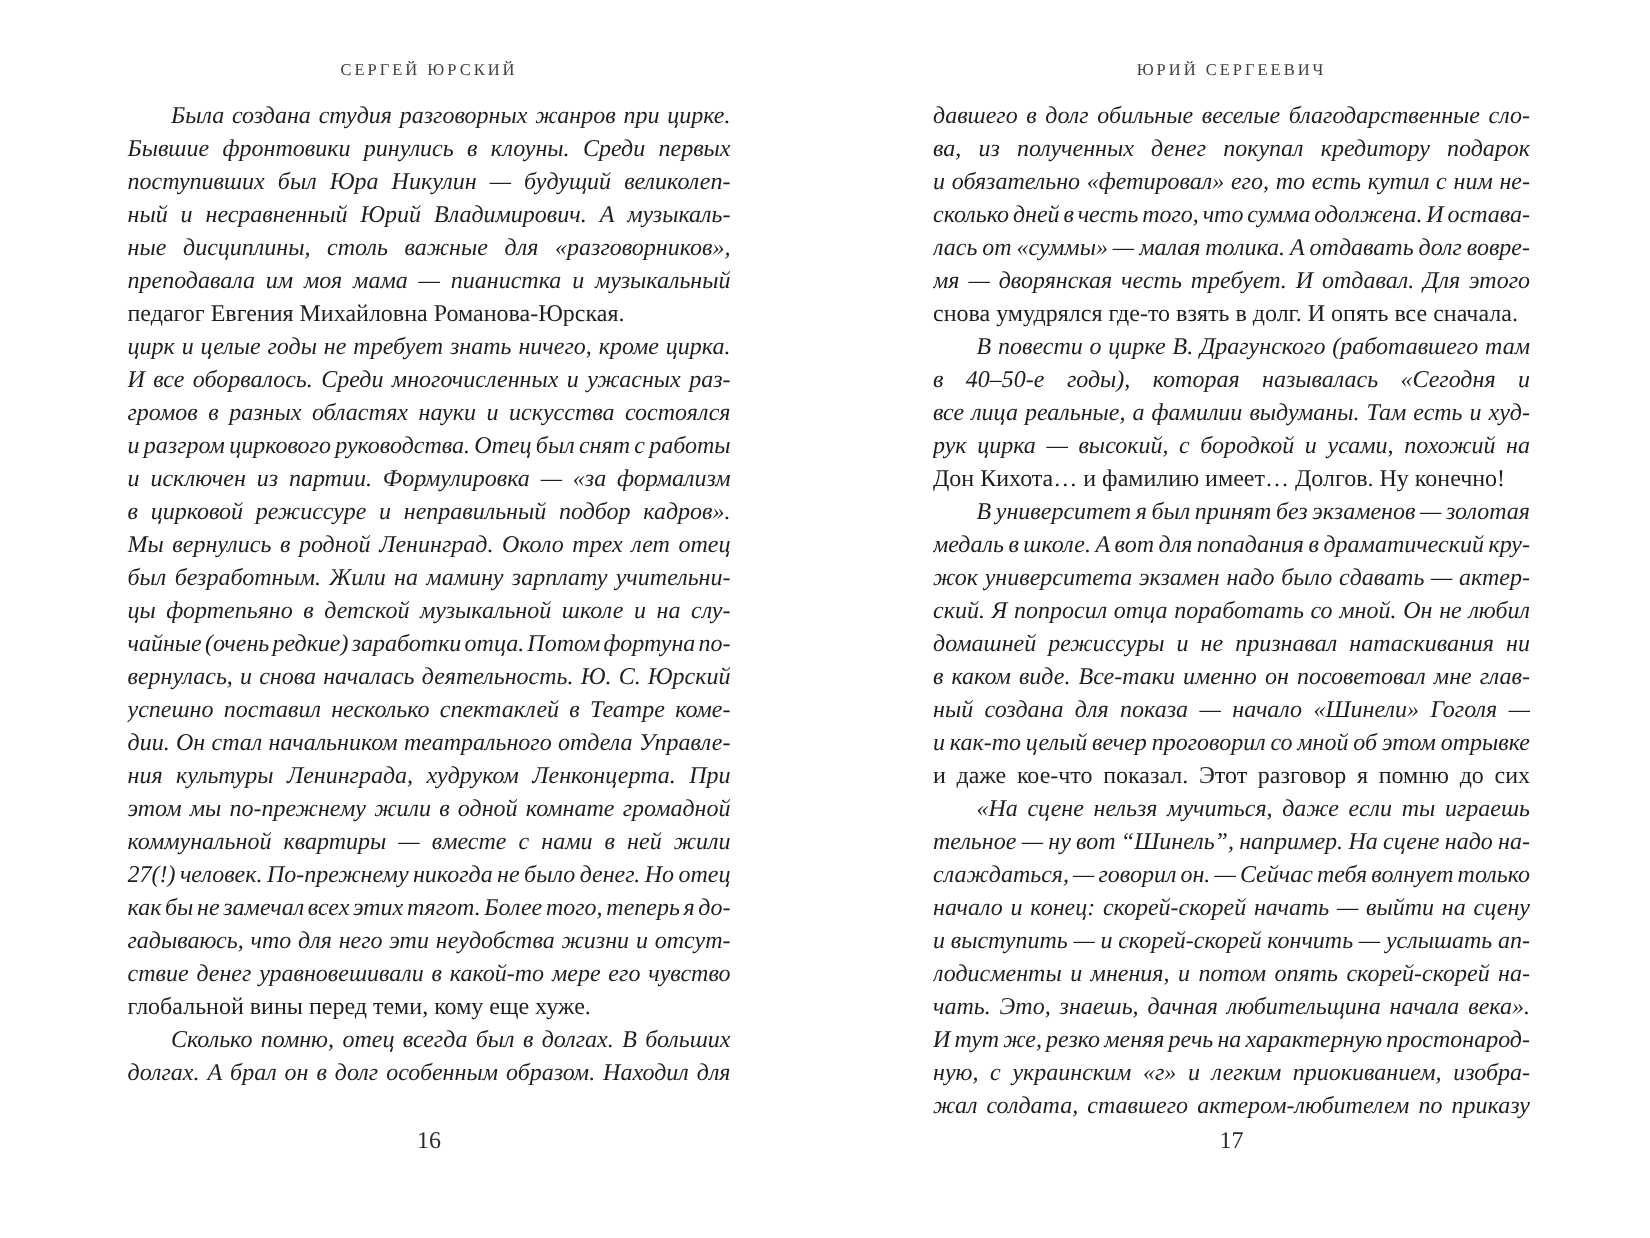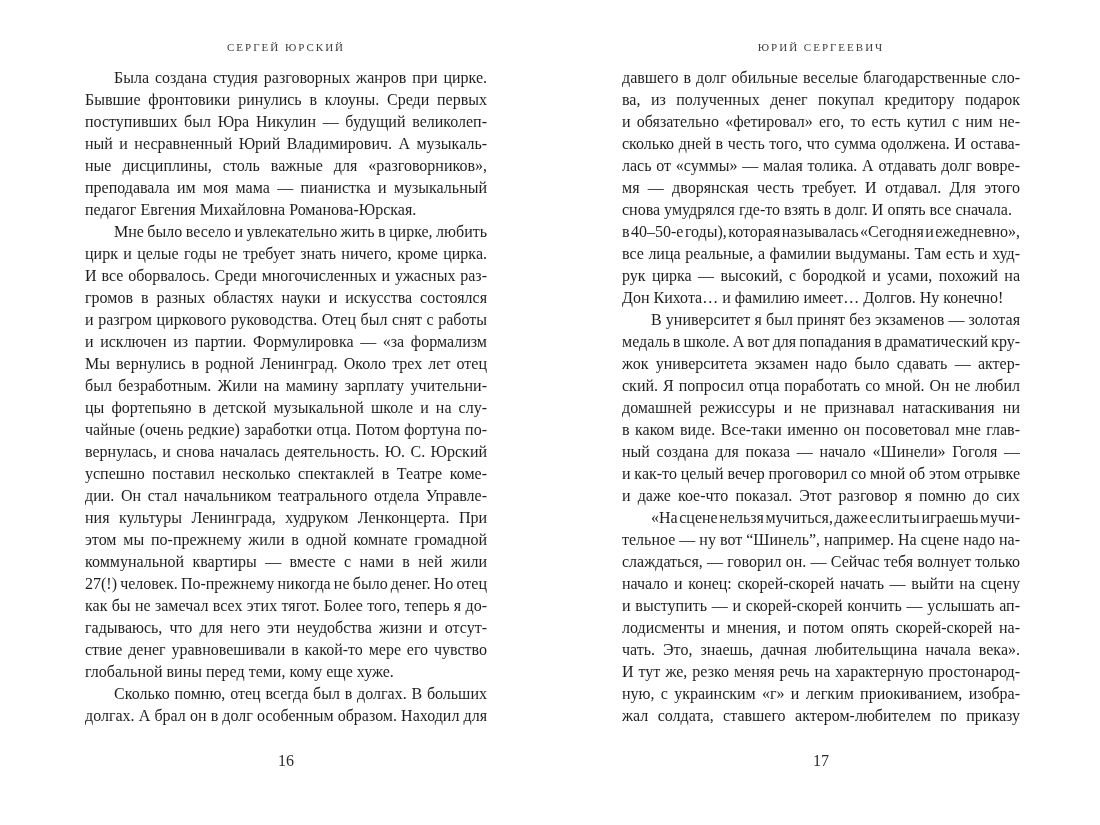"Была создана студия разговорных жанров" .line.just { font-style: none -> italic }
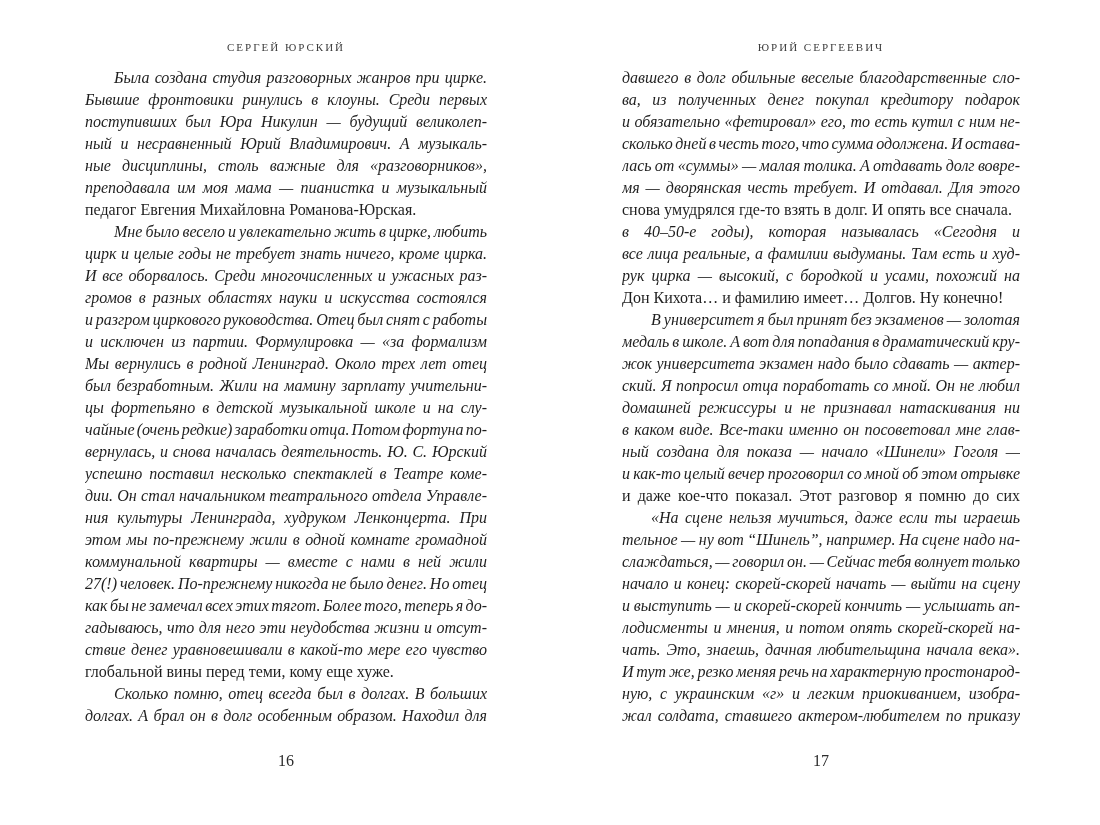"Мне было весело и увлекательно" div.line { html: <div>Мне было весело и увлекательно жить в цирке, любить</div> -> none }
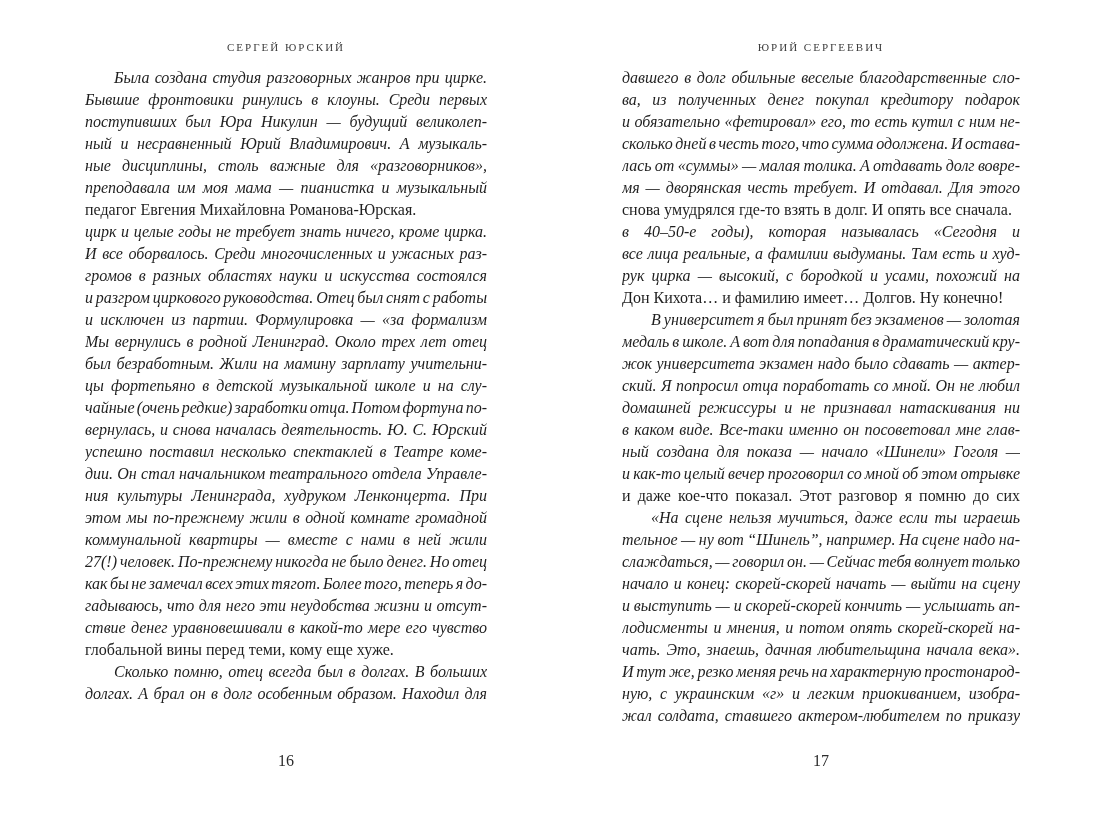"В повести о цирке В." div.line { html: none -> <div>В повести о цирке В. Драгунского (работавшего там</div> }
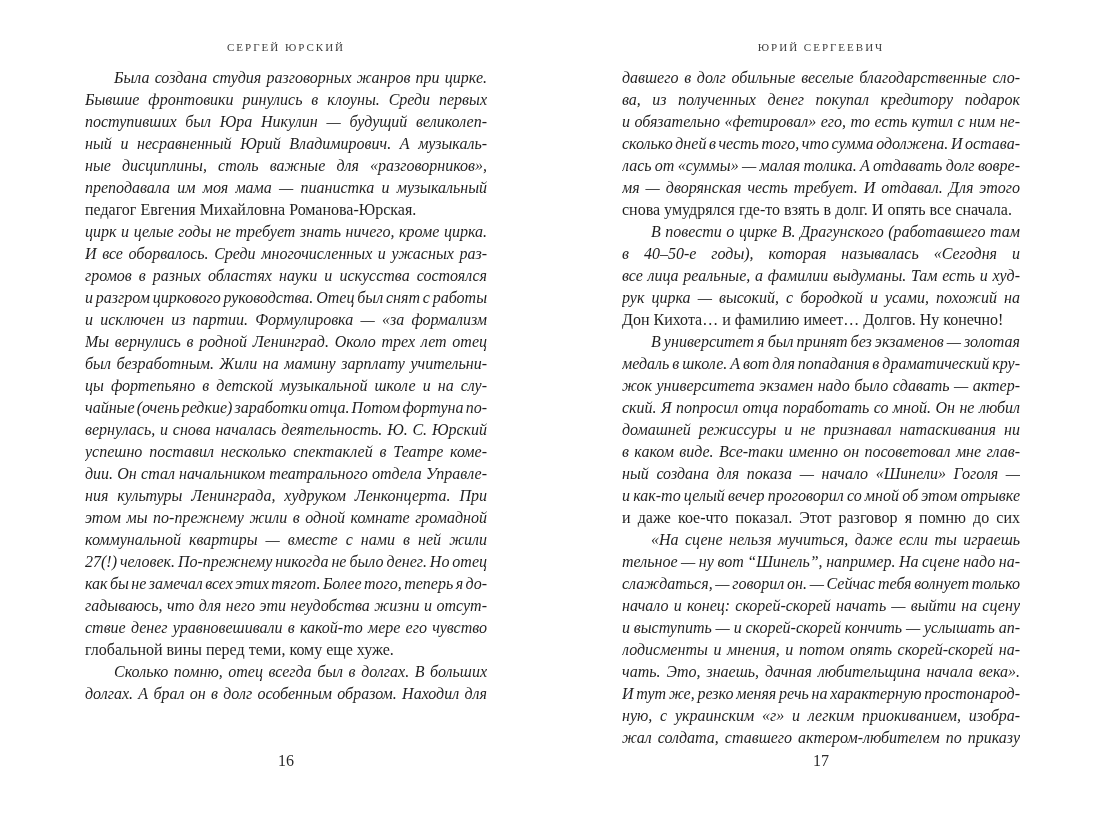"в цирковой режиссуре и неправильный" div.line { html: none -> <div>в цирковой режиссуре и неправильный подбор кадров».</div> }
